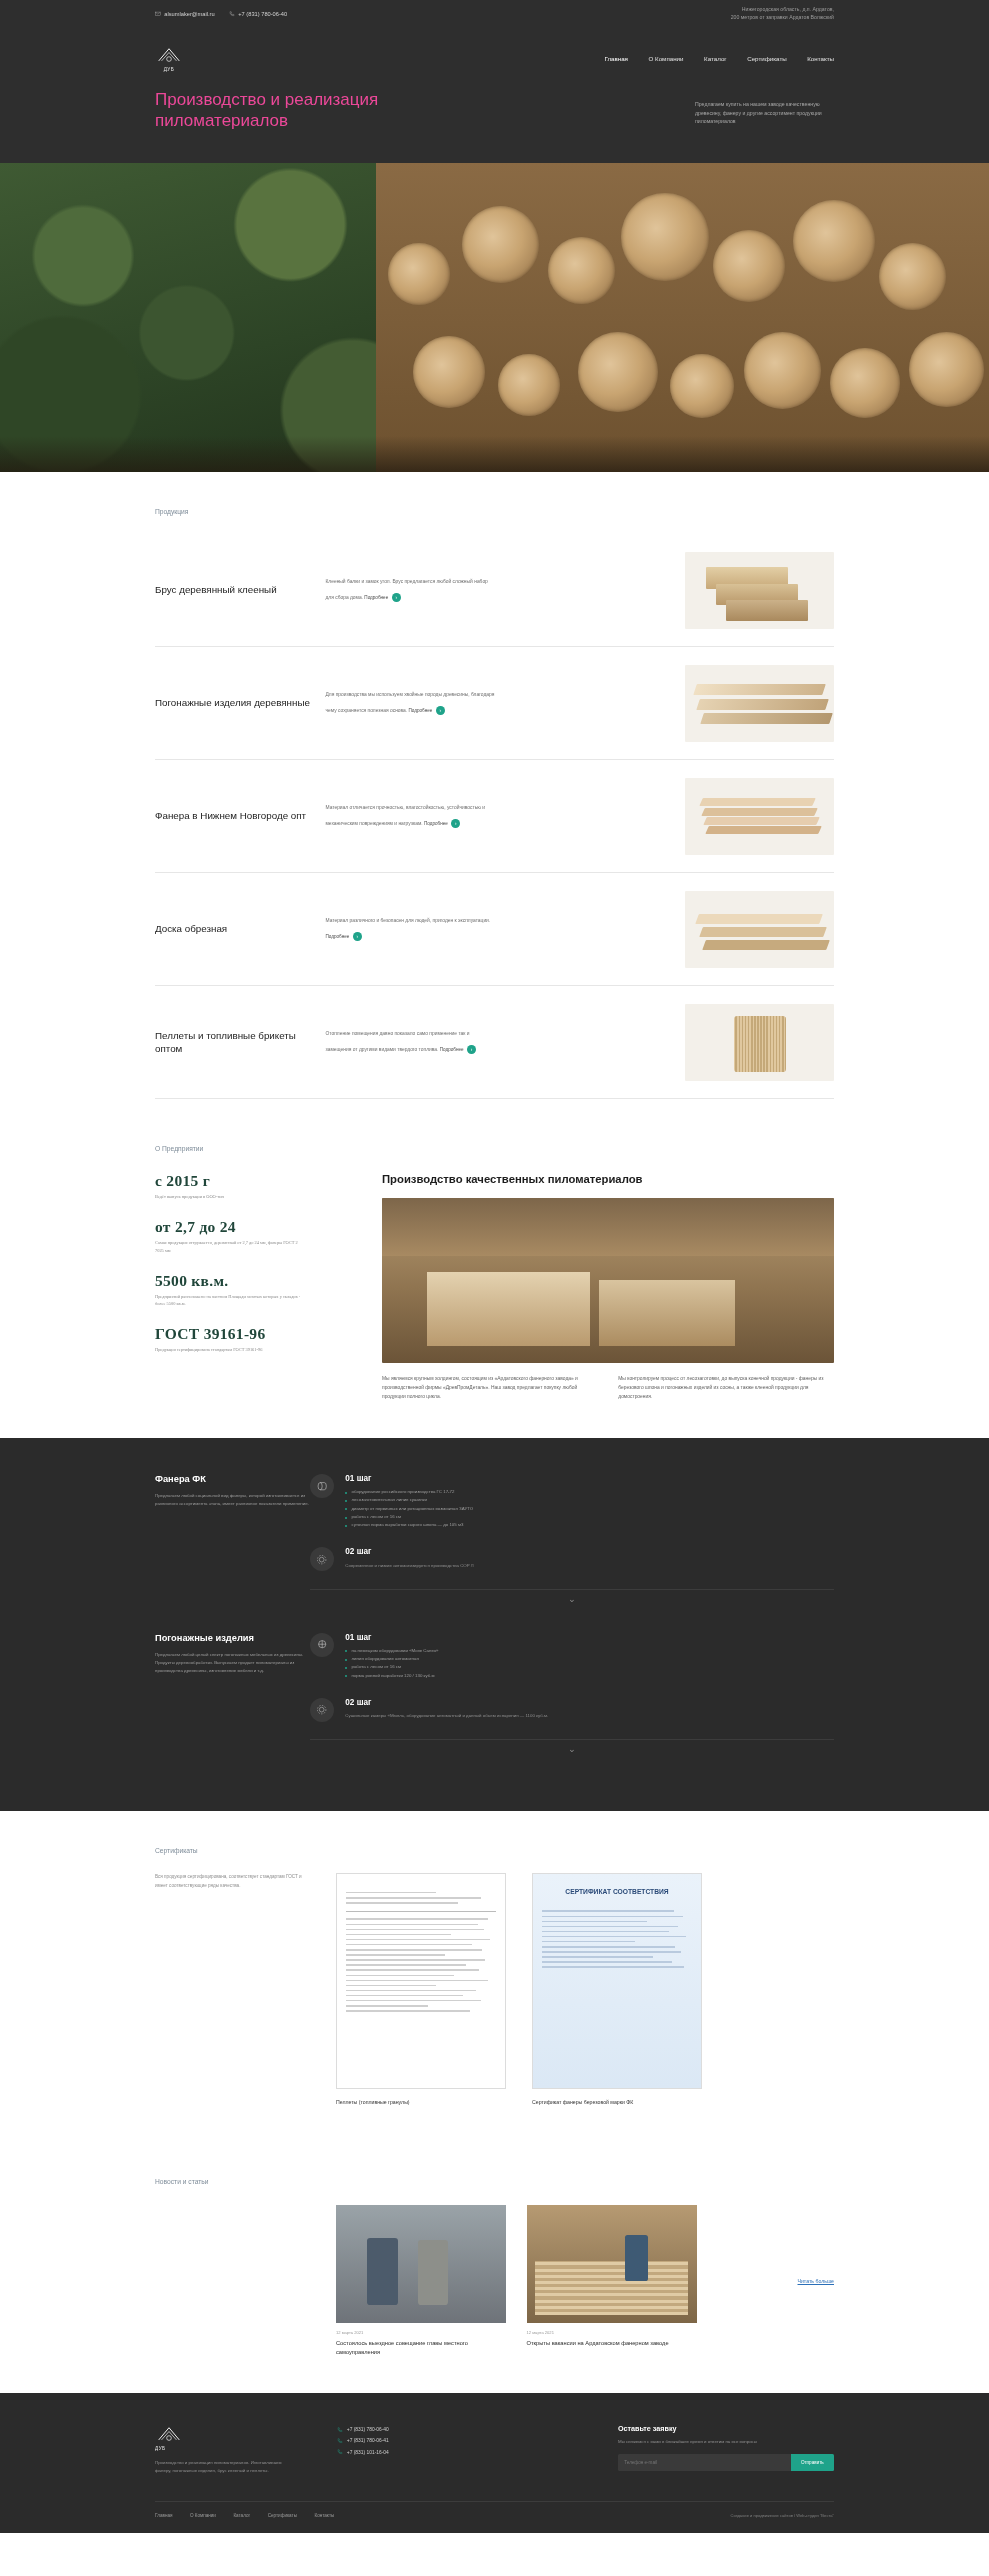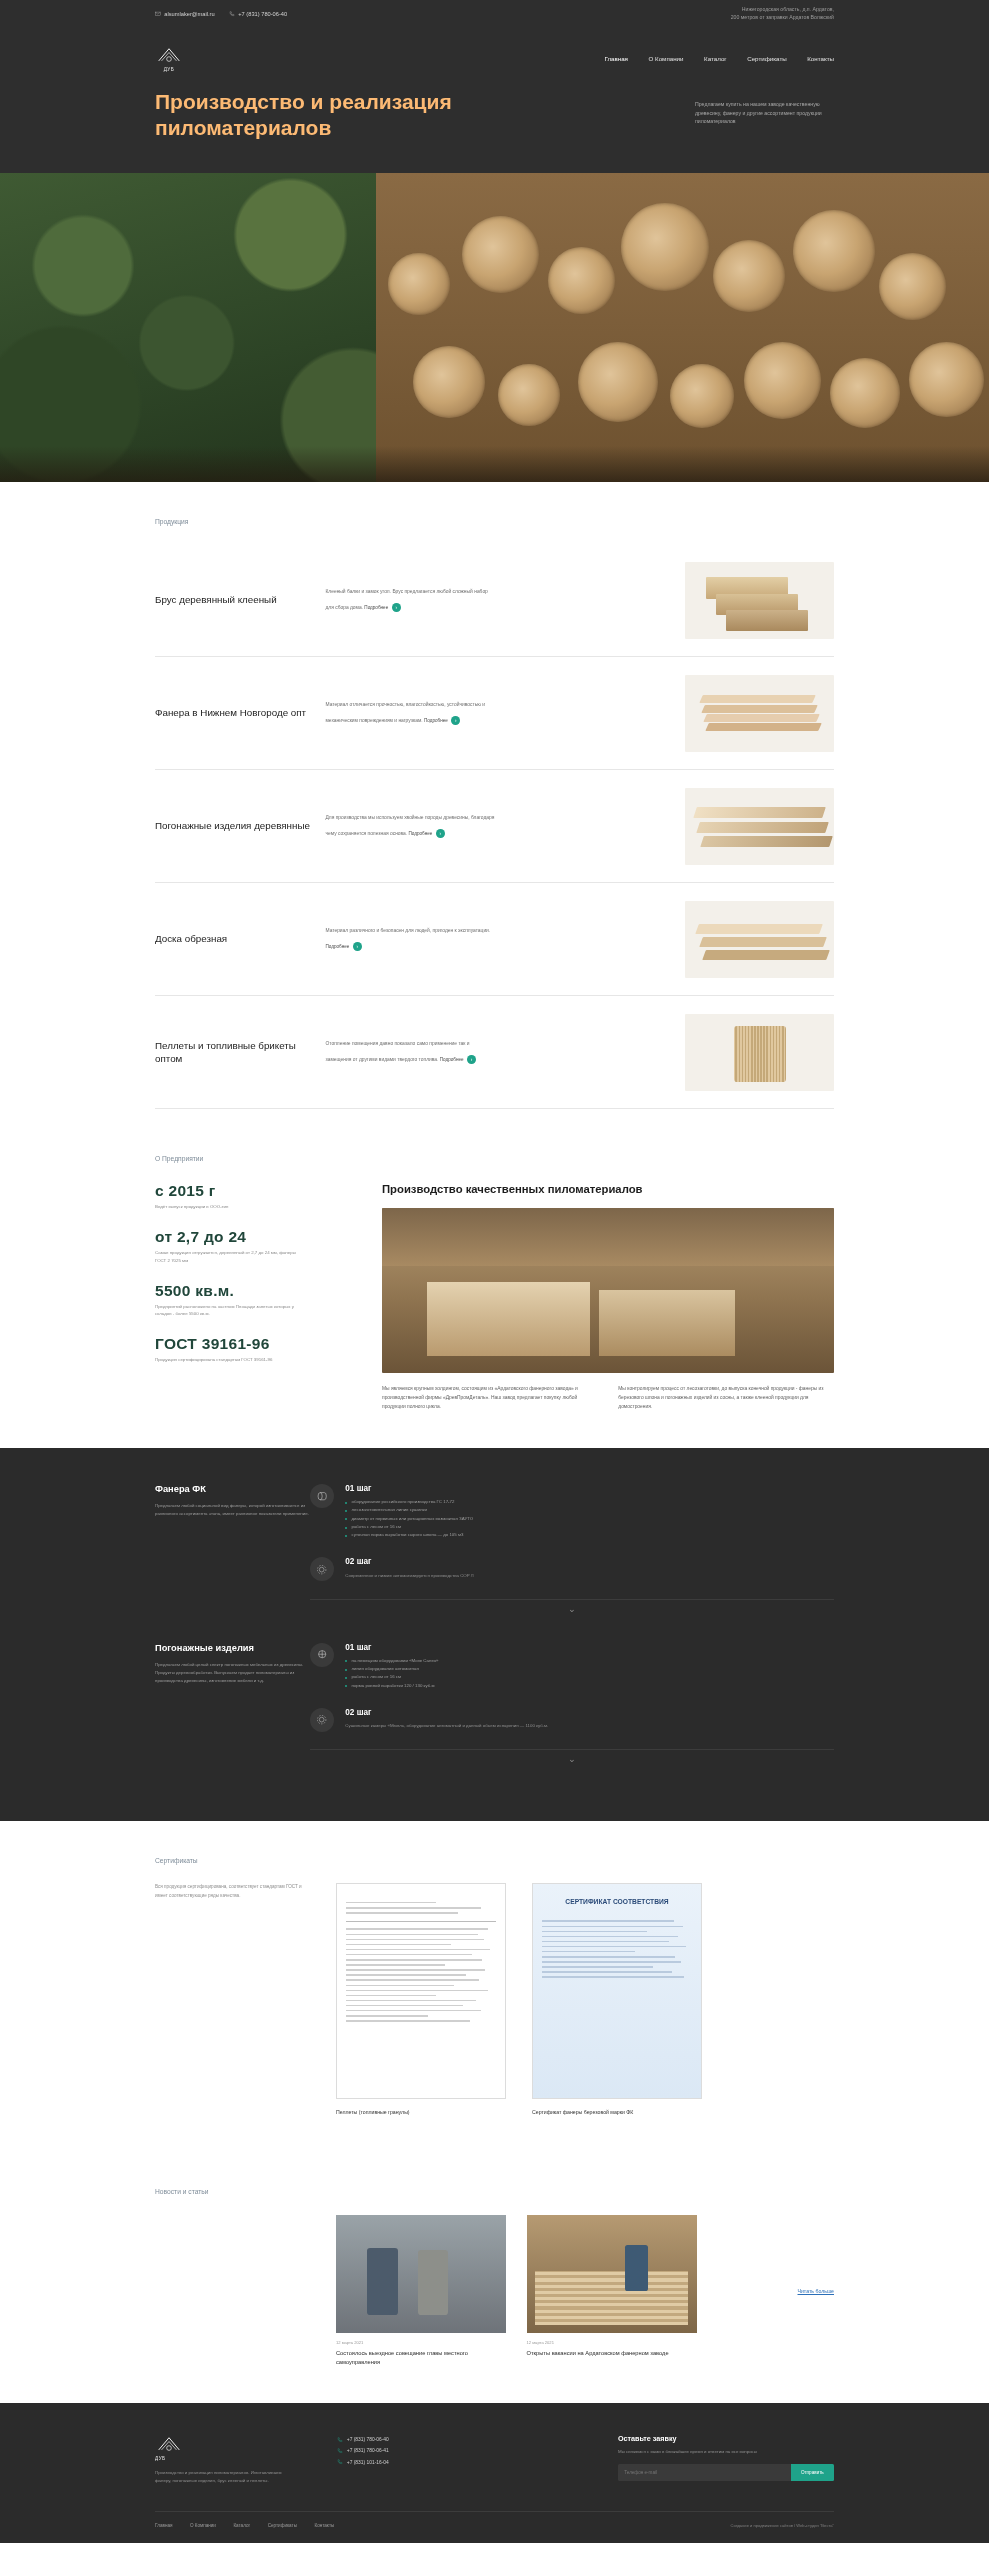"Производство и реализация пиломатериалов" .hero h1 { color: #fdba74 -> #ec4899; font-size: 21px -> 17px; font-weight: bold -> normal }
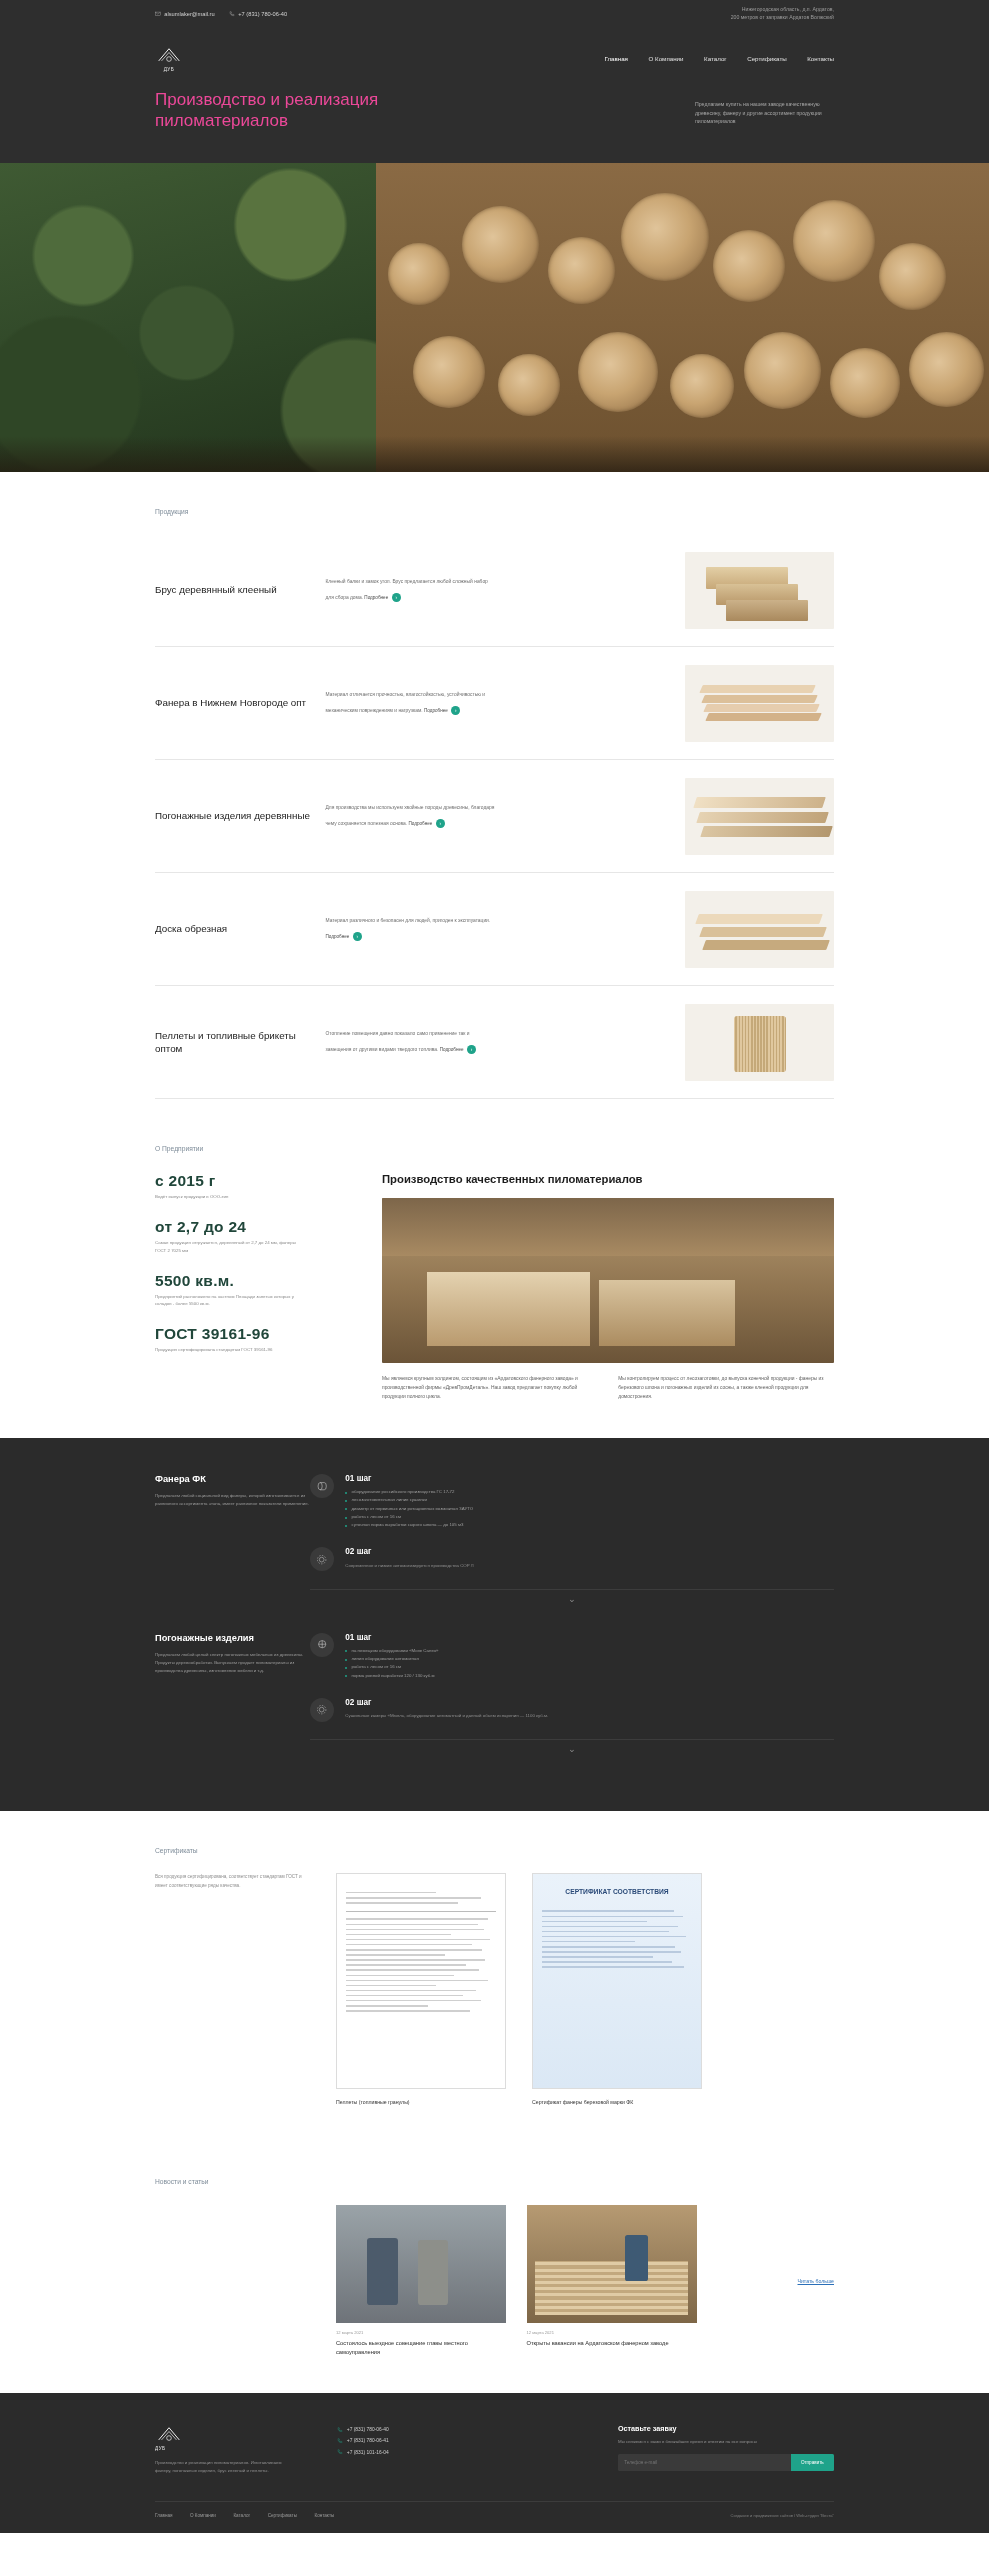"Фанера в Нижнем Новгороде опт" div.product { order: before "Погонажные изделия деревянные" -> after "Погонажные изделия деревянные" }
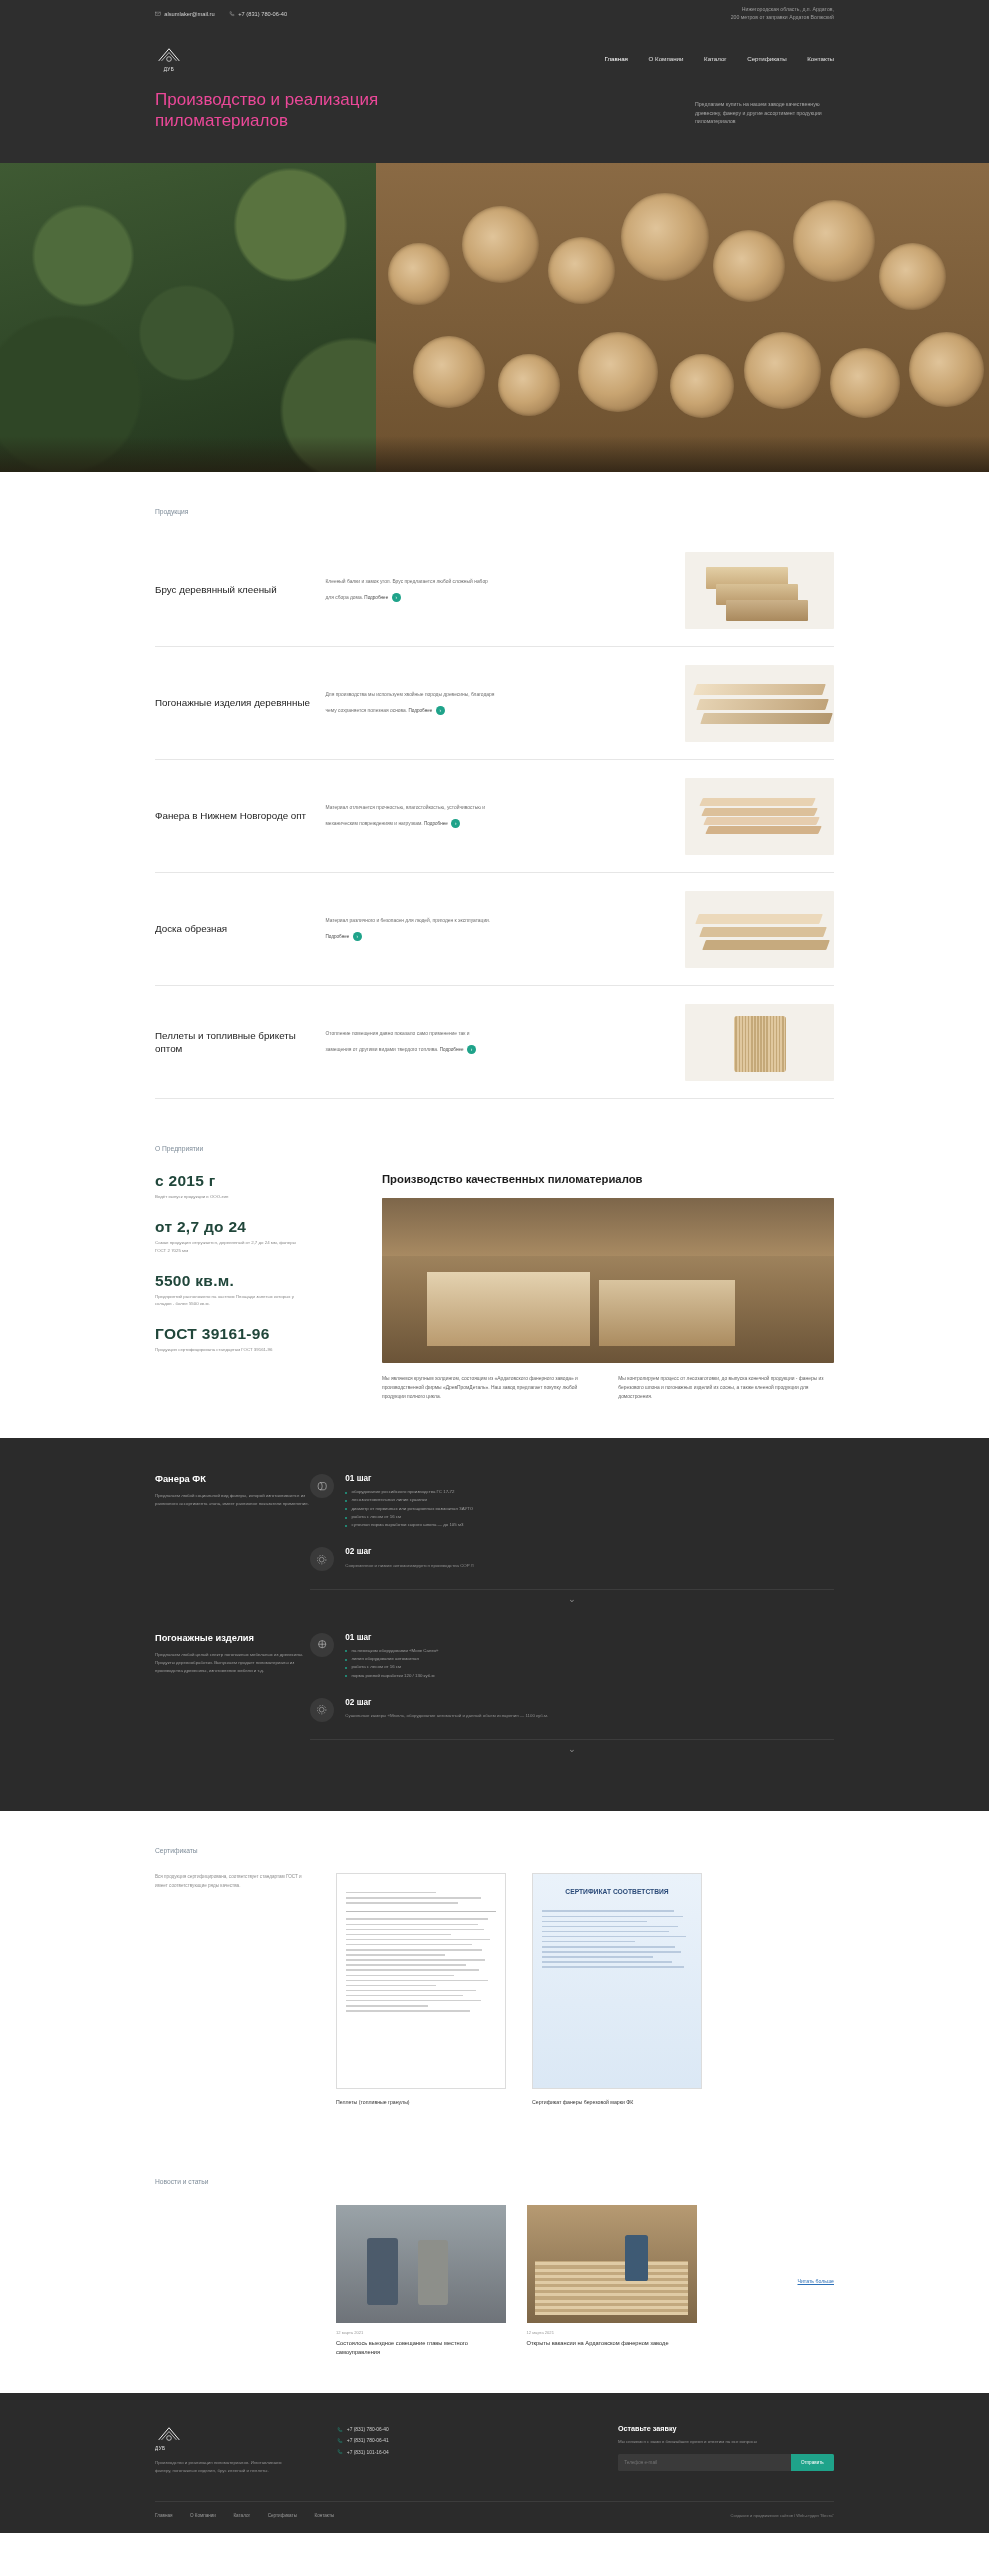"с 2015 г" .about-left { font-family: none -> Liberation Serif, serif }
